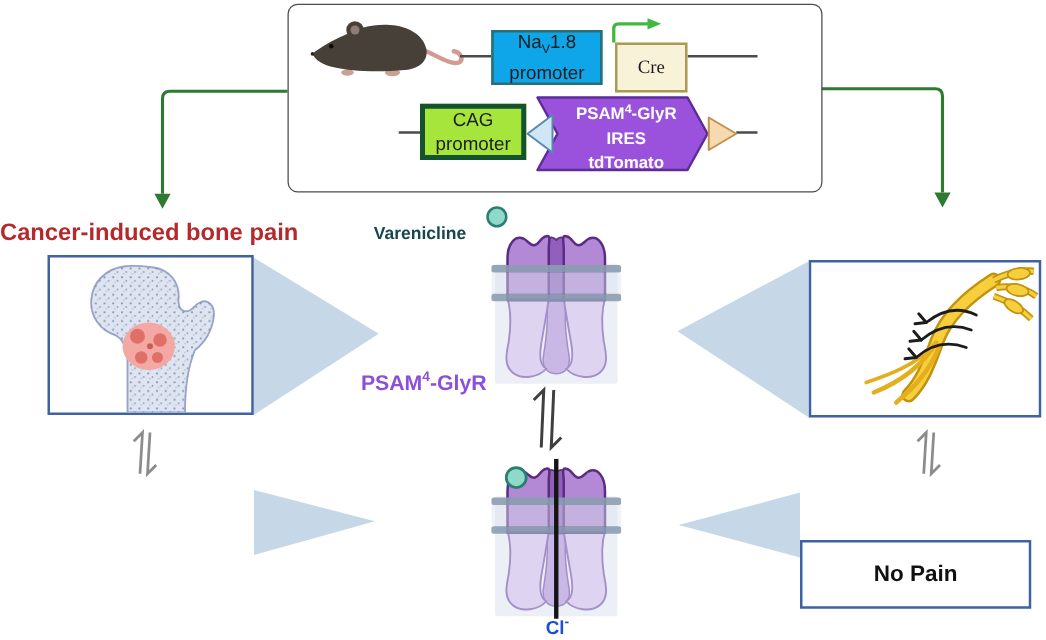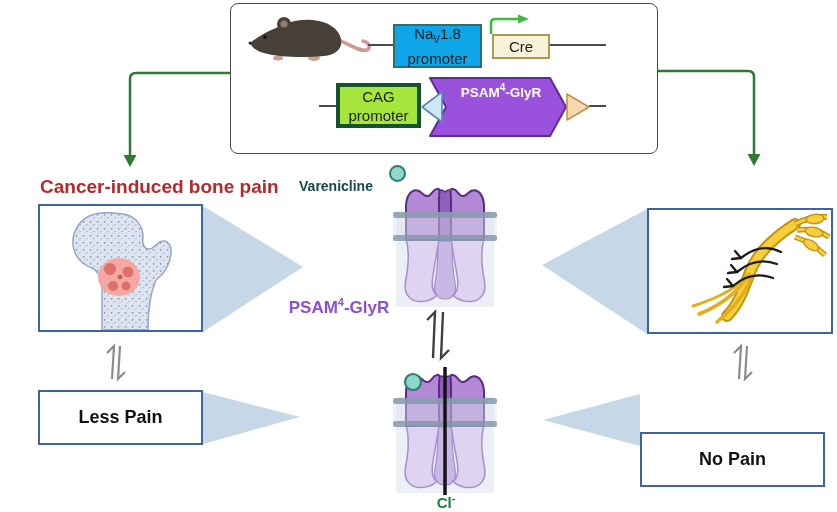"Cre" .cre-box { font-family: none -> Liberation Serif, serif; height: 25px -> 40px }
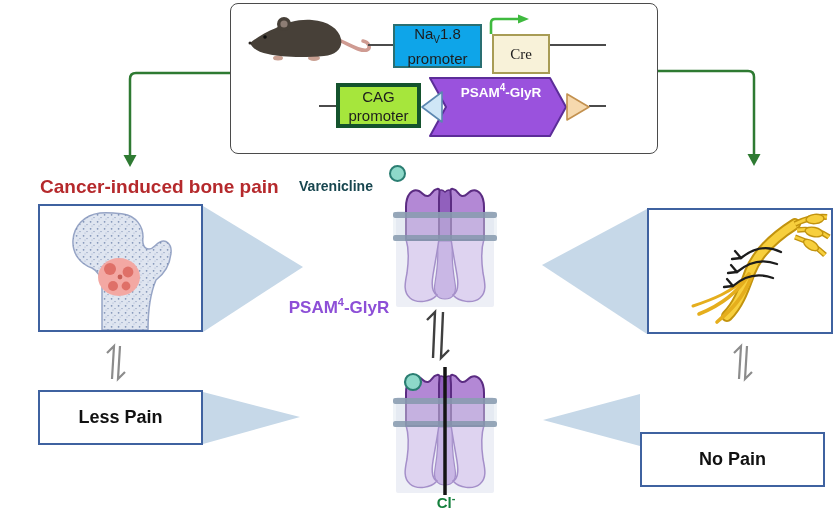"IRES" div { html: none -> <div>IRES</div> }
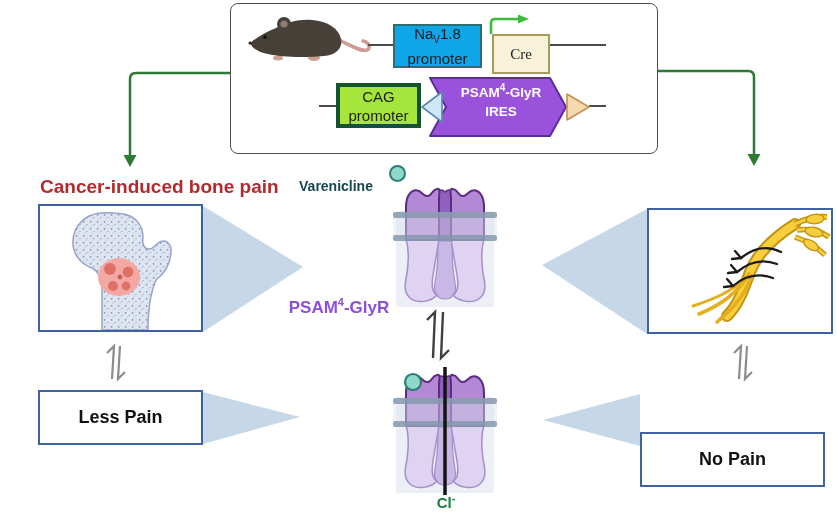"tdTomato" div { html: none -> <div>tdTomato</div> }
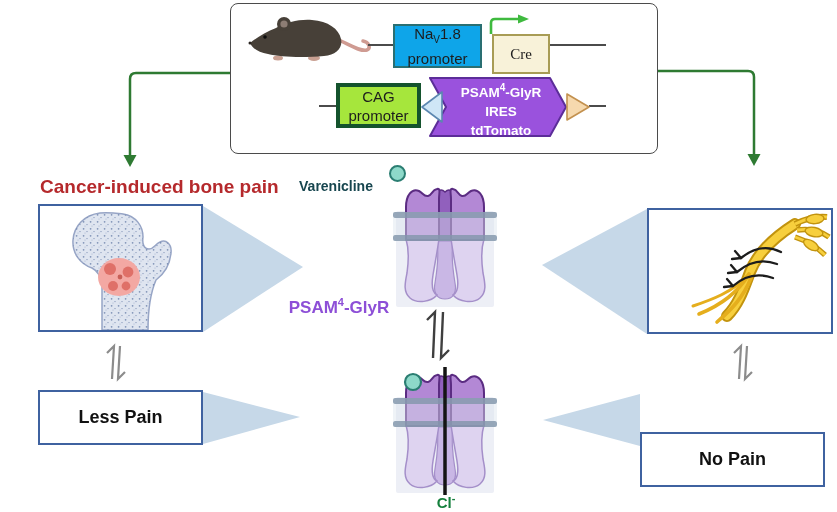"Cancer-induced bone pain" .heading { padding-left: 40px -> none }
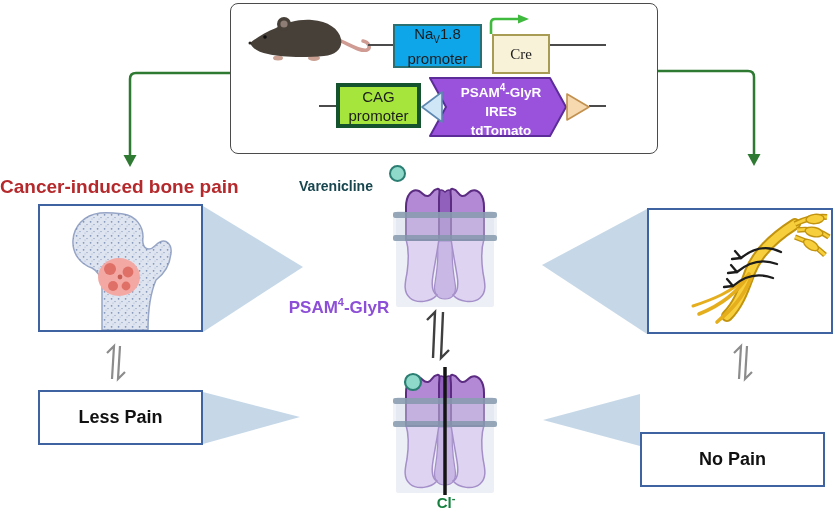"Less Pain" div.abs { html: <div> <span>Less Pain</span> </div> -> none }
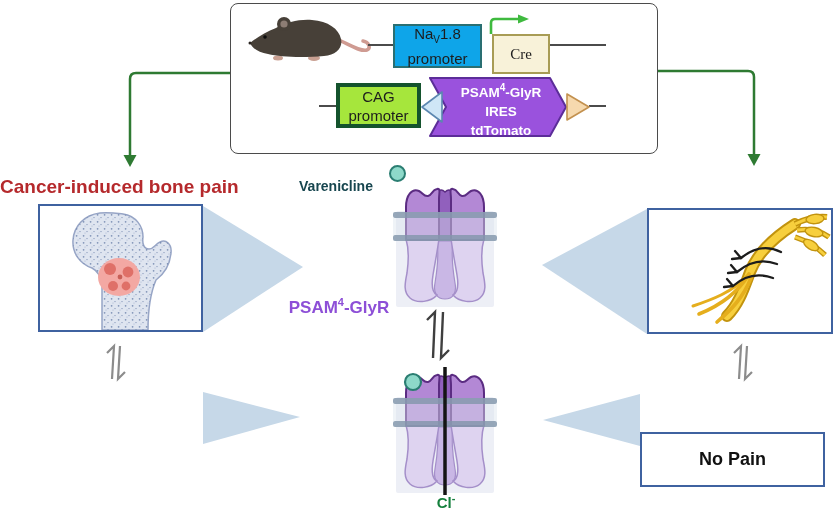"Cl-" .ion-label { color: #15803d -> #1d4ed8 }
